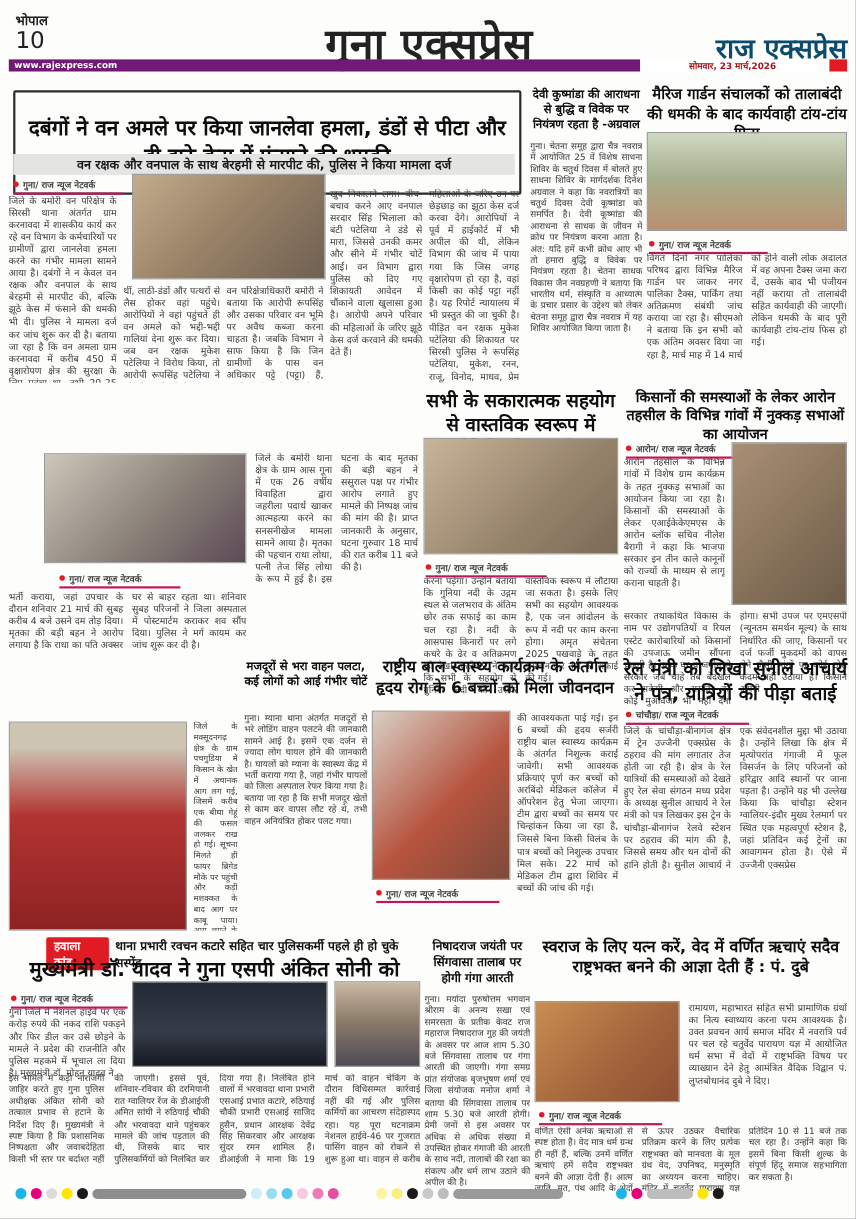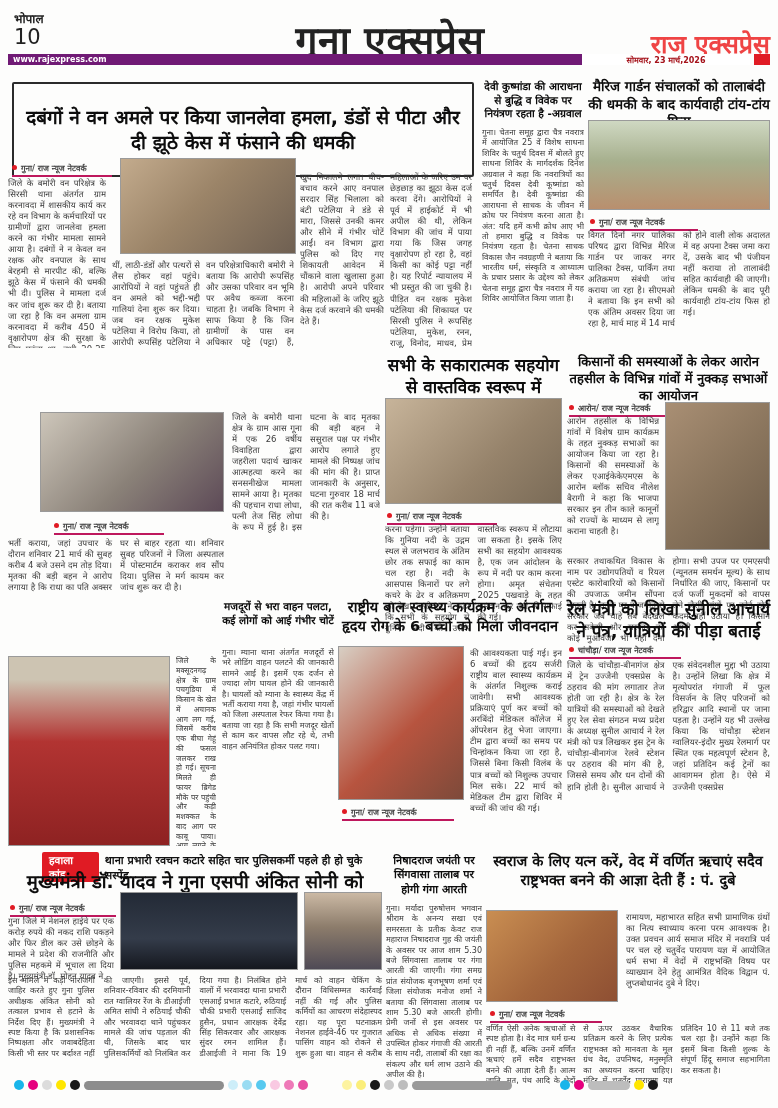"राज एक्सप्रेस" div.abs { color: #ef4444 -> #0c4a6e }
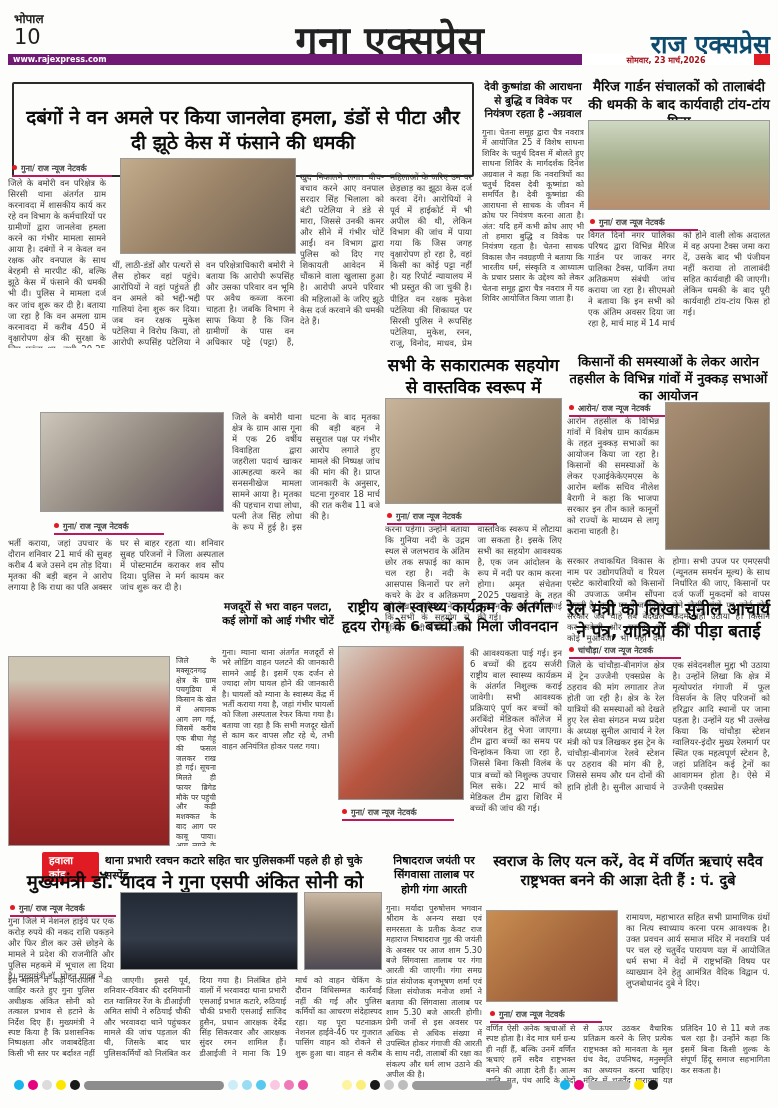"वन रक्षक और वनपाल के" div.abs { html: none -> <div>वन रक्षक और वनपाल के साथ बेरहमी से मारपीट की, पुलिस ने किया मामला दर्ज</div> }
